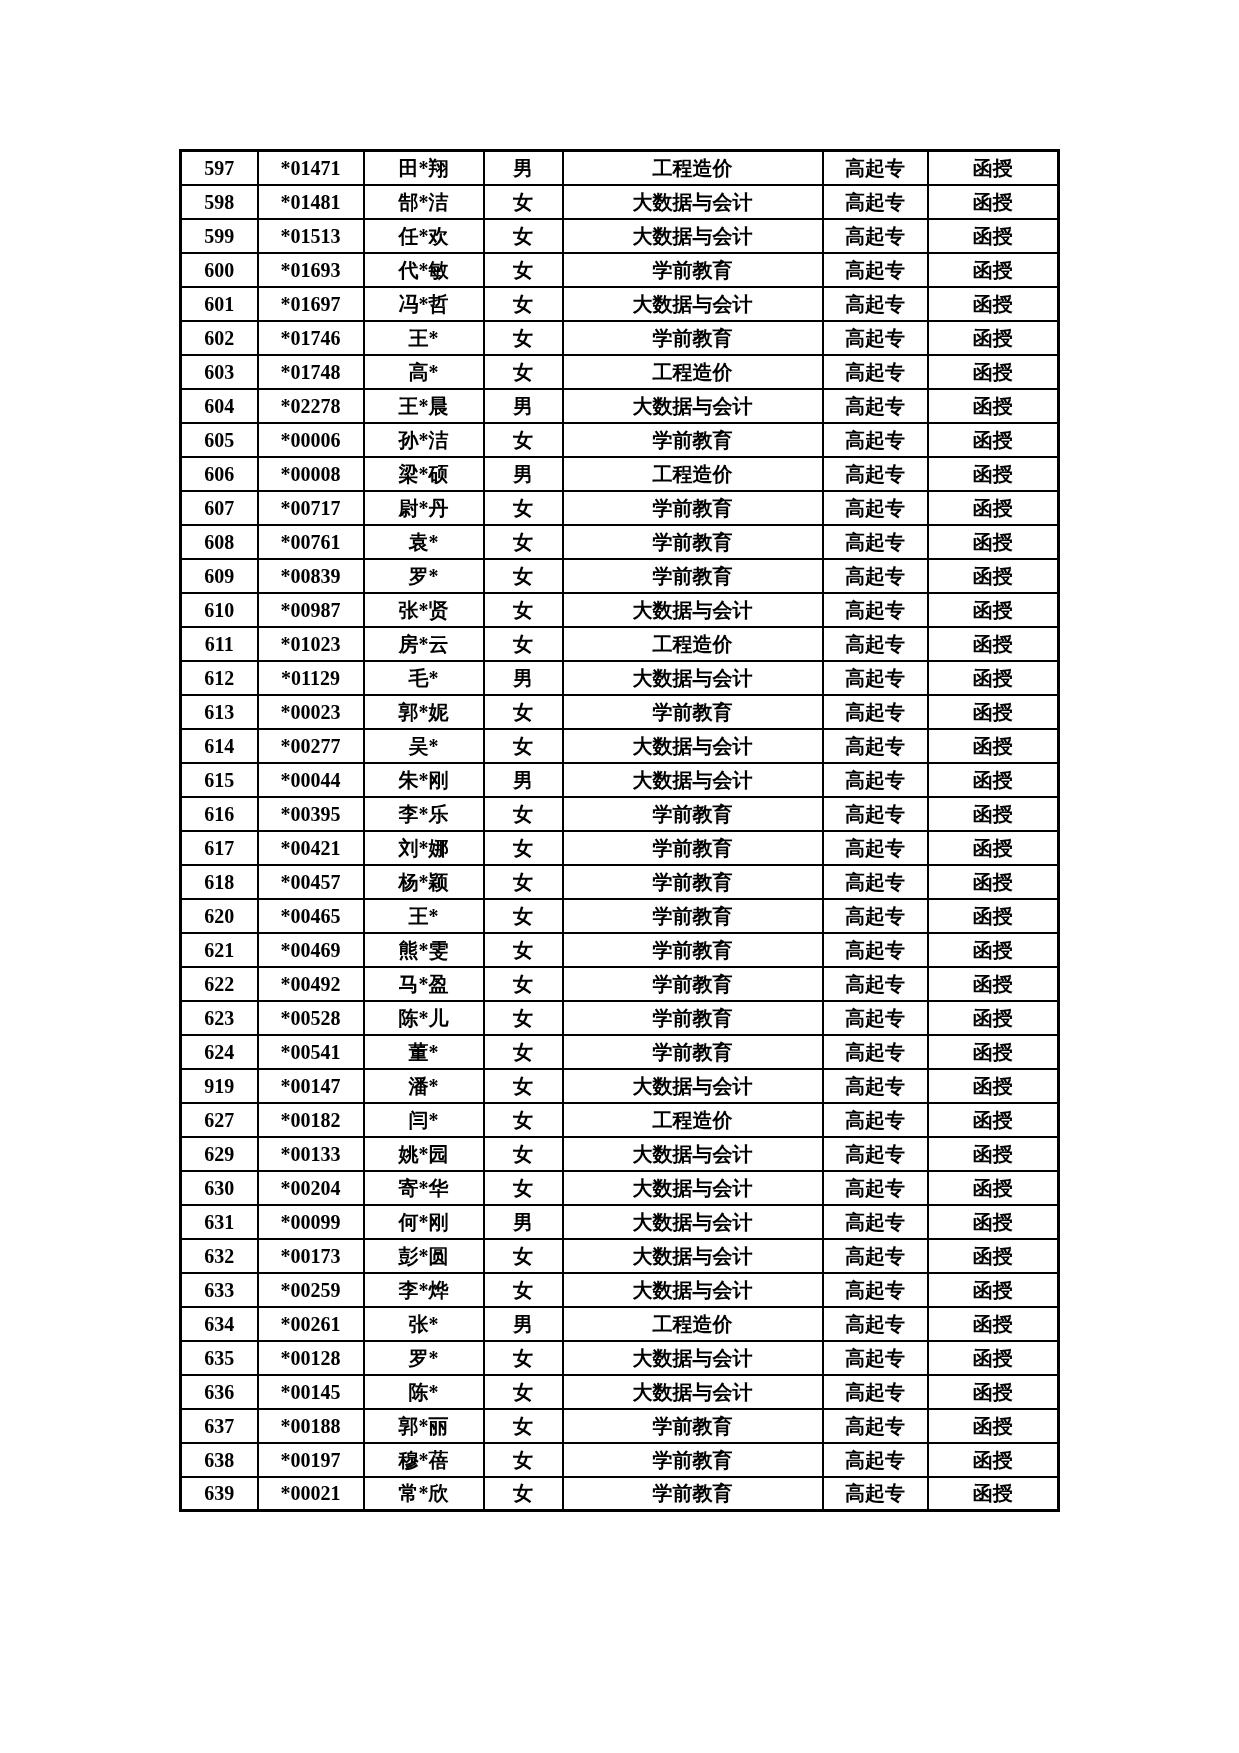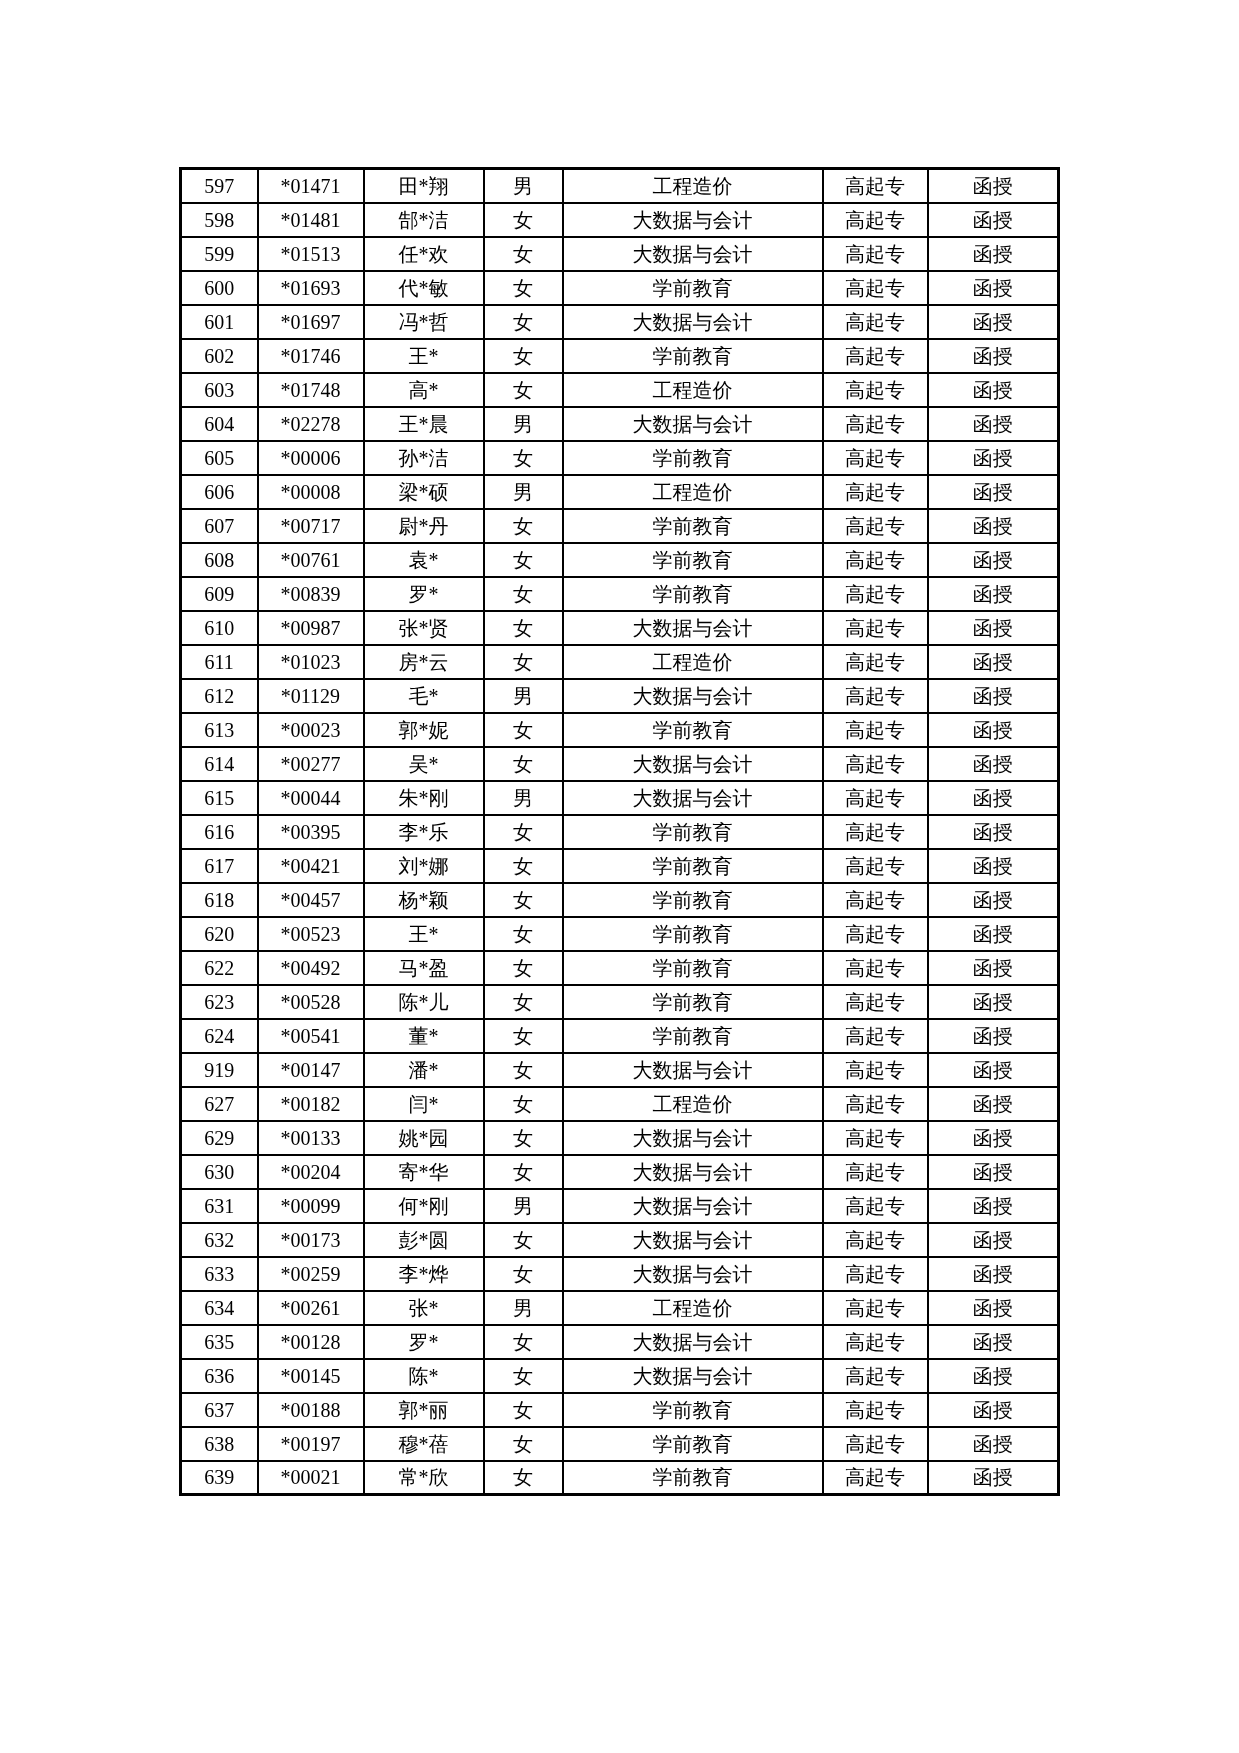"597" table.student-table { font-weight: none -> bold; top: 167px -> 149px }
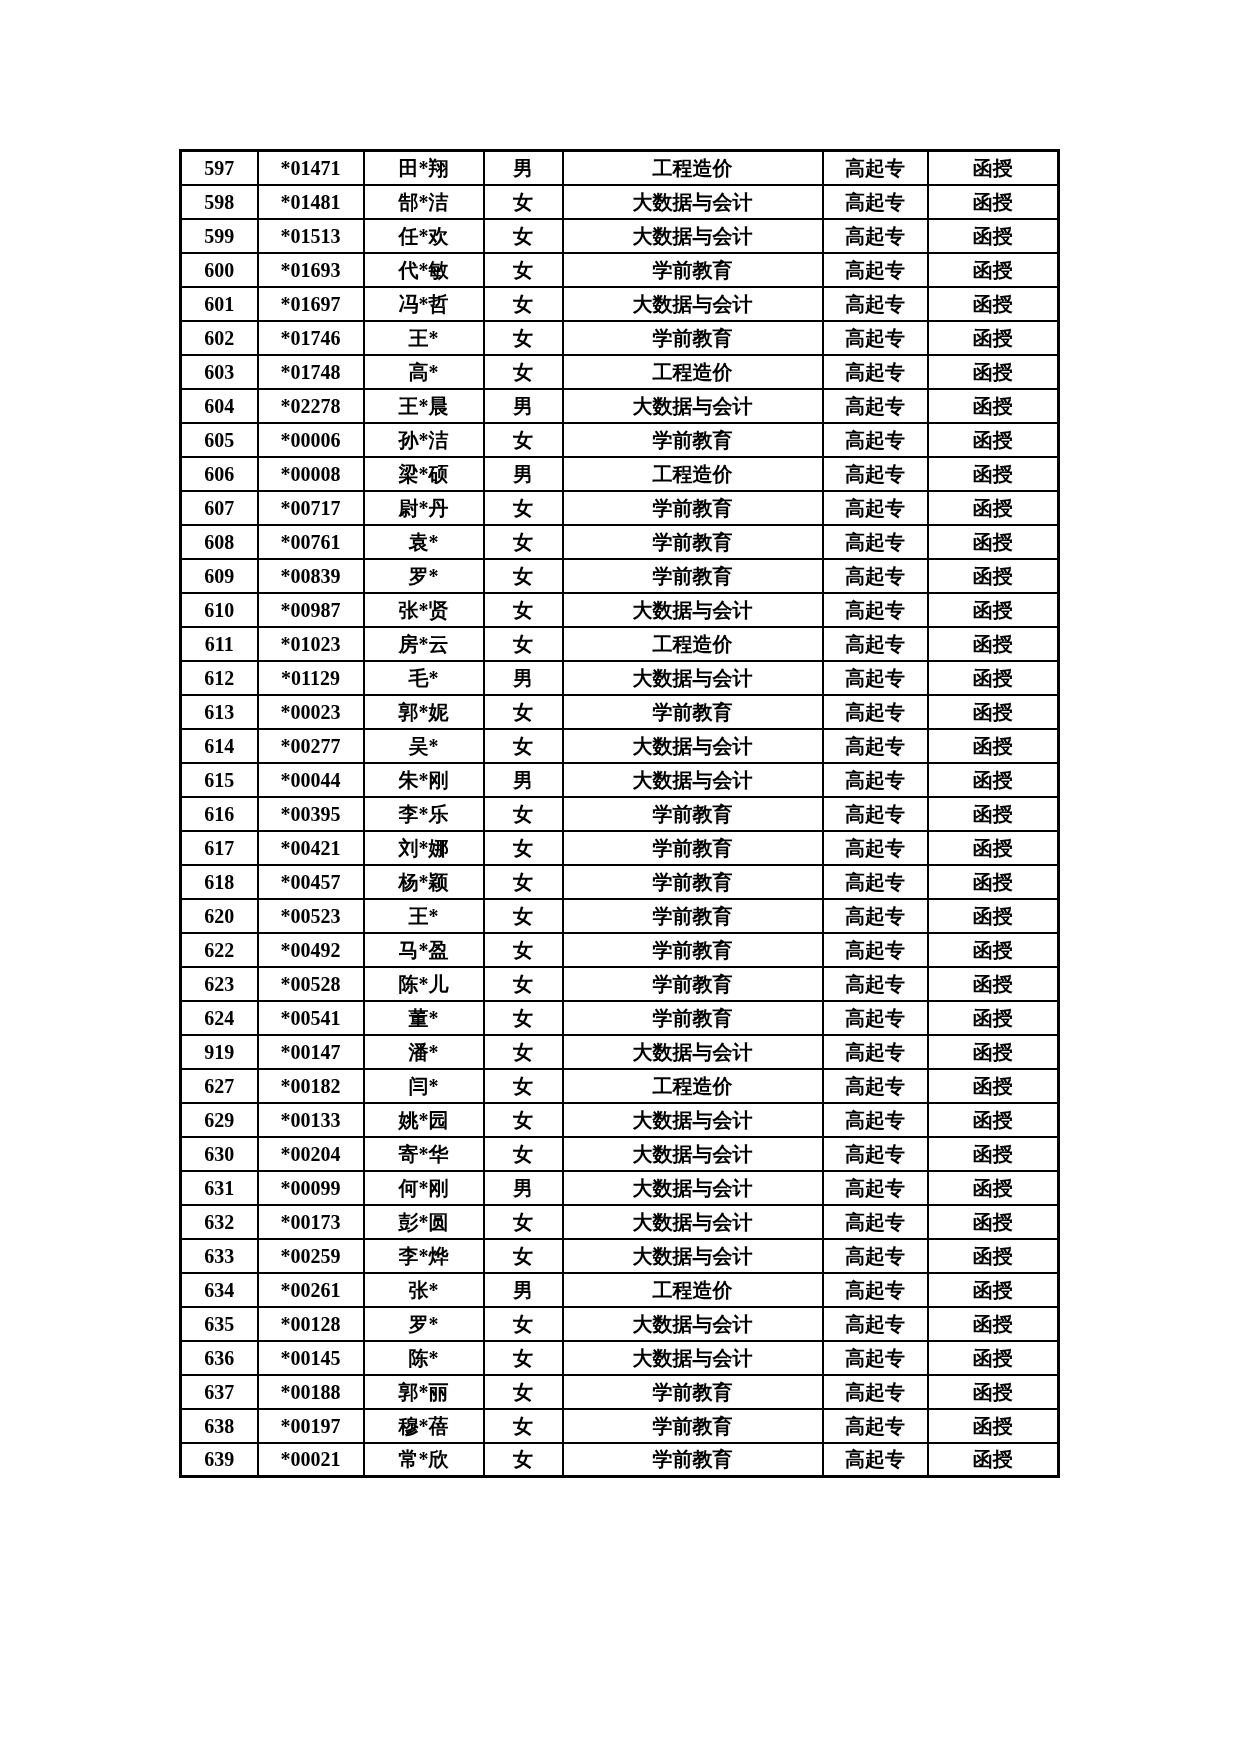"*00523" td { text: 00523 -> 00465 }
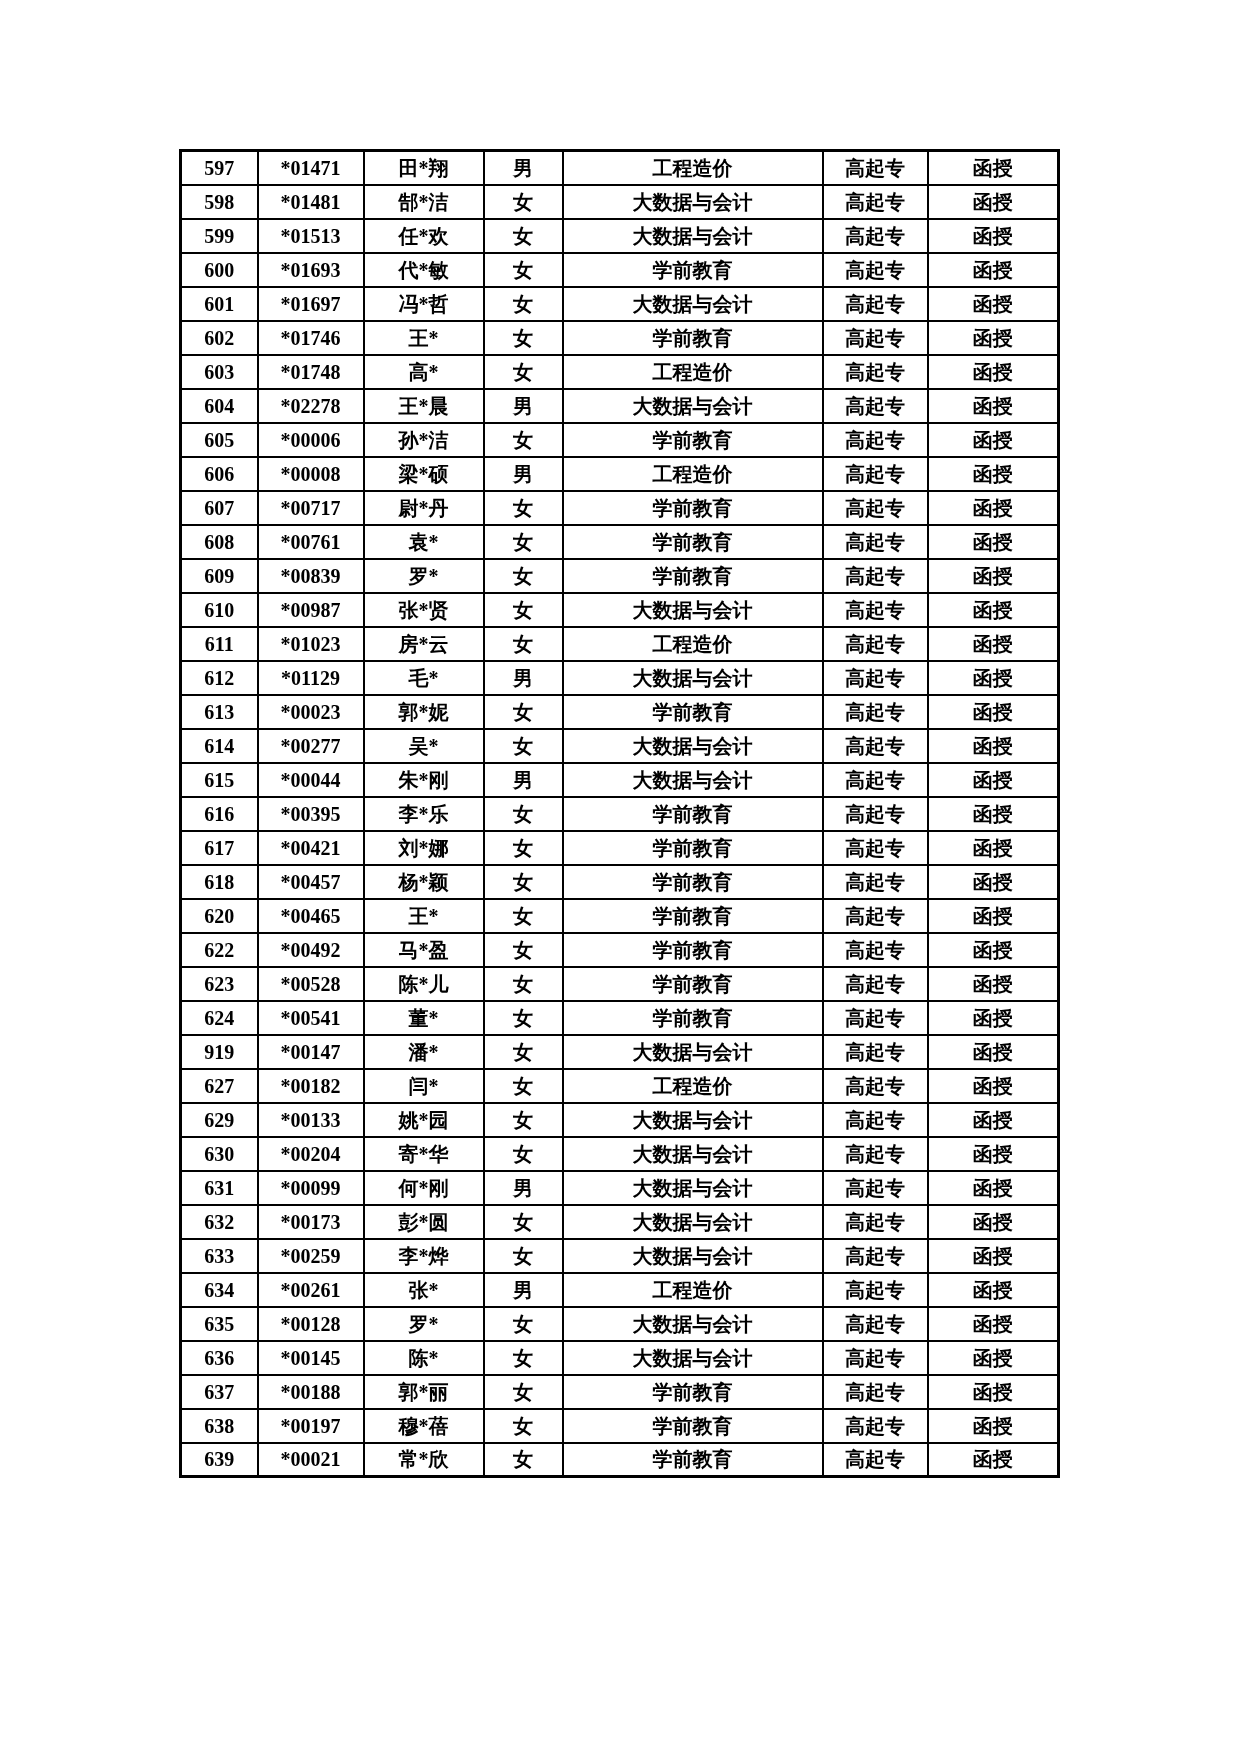"621" tr { html: none -> <tr> <td>621</td> <td>*00469</td> <td>熊*雯</td> <td>女</td> <td>学前教育</td> <td>高起专</td> <td>函授</td> </tr> }
